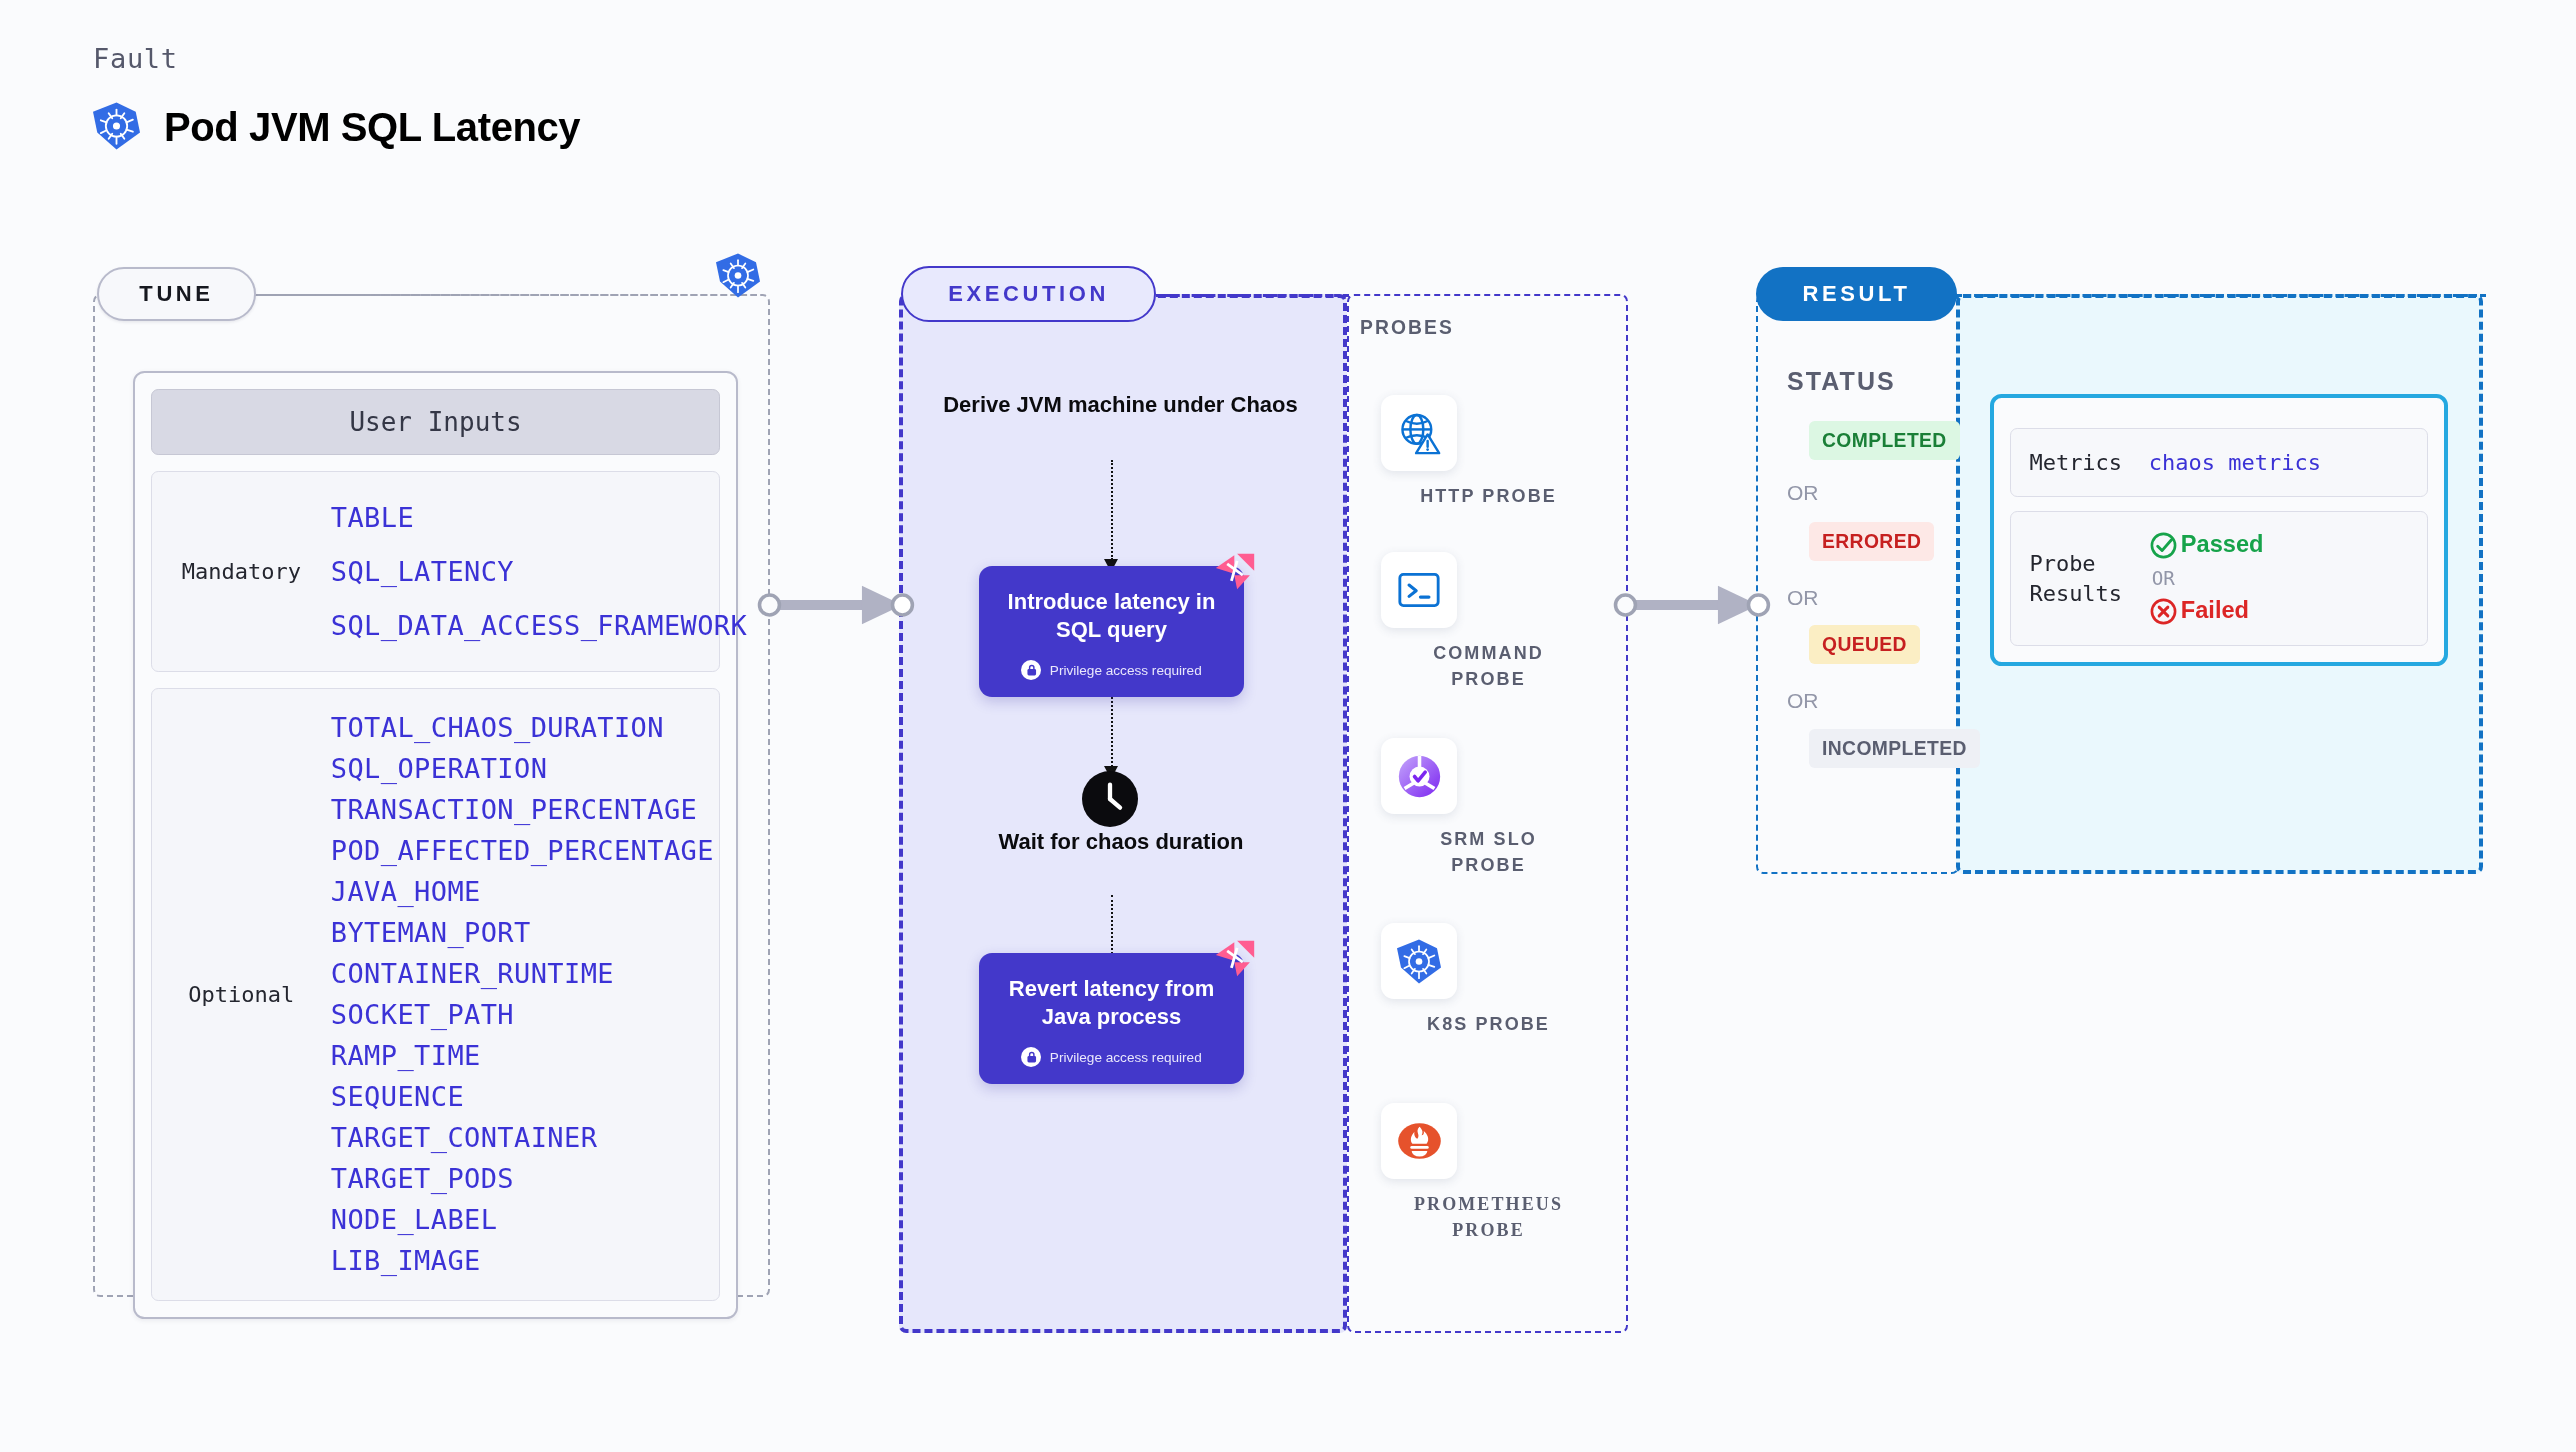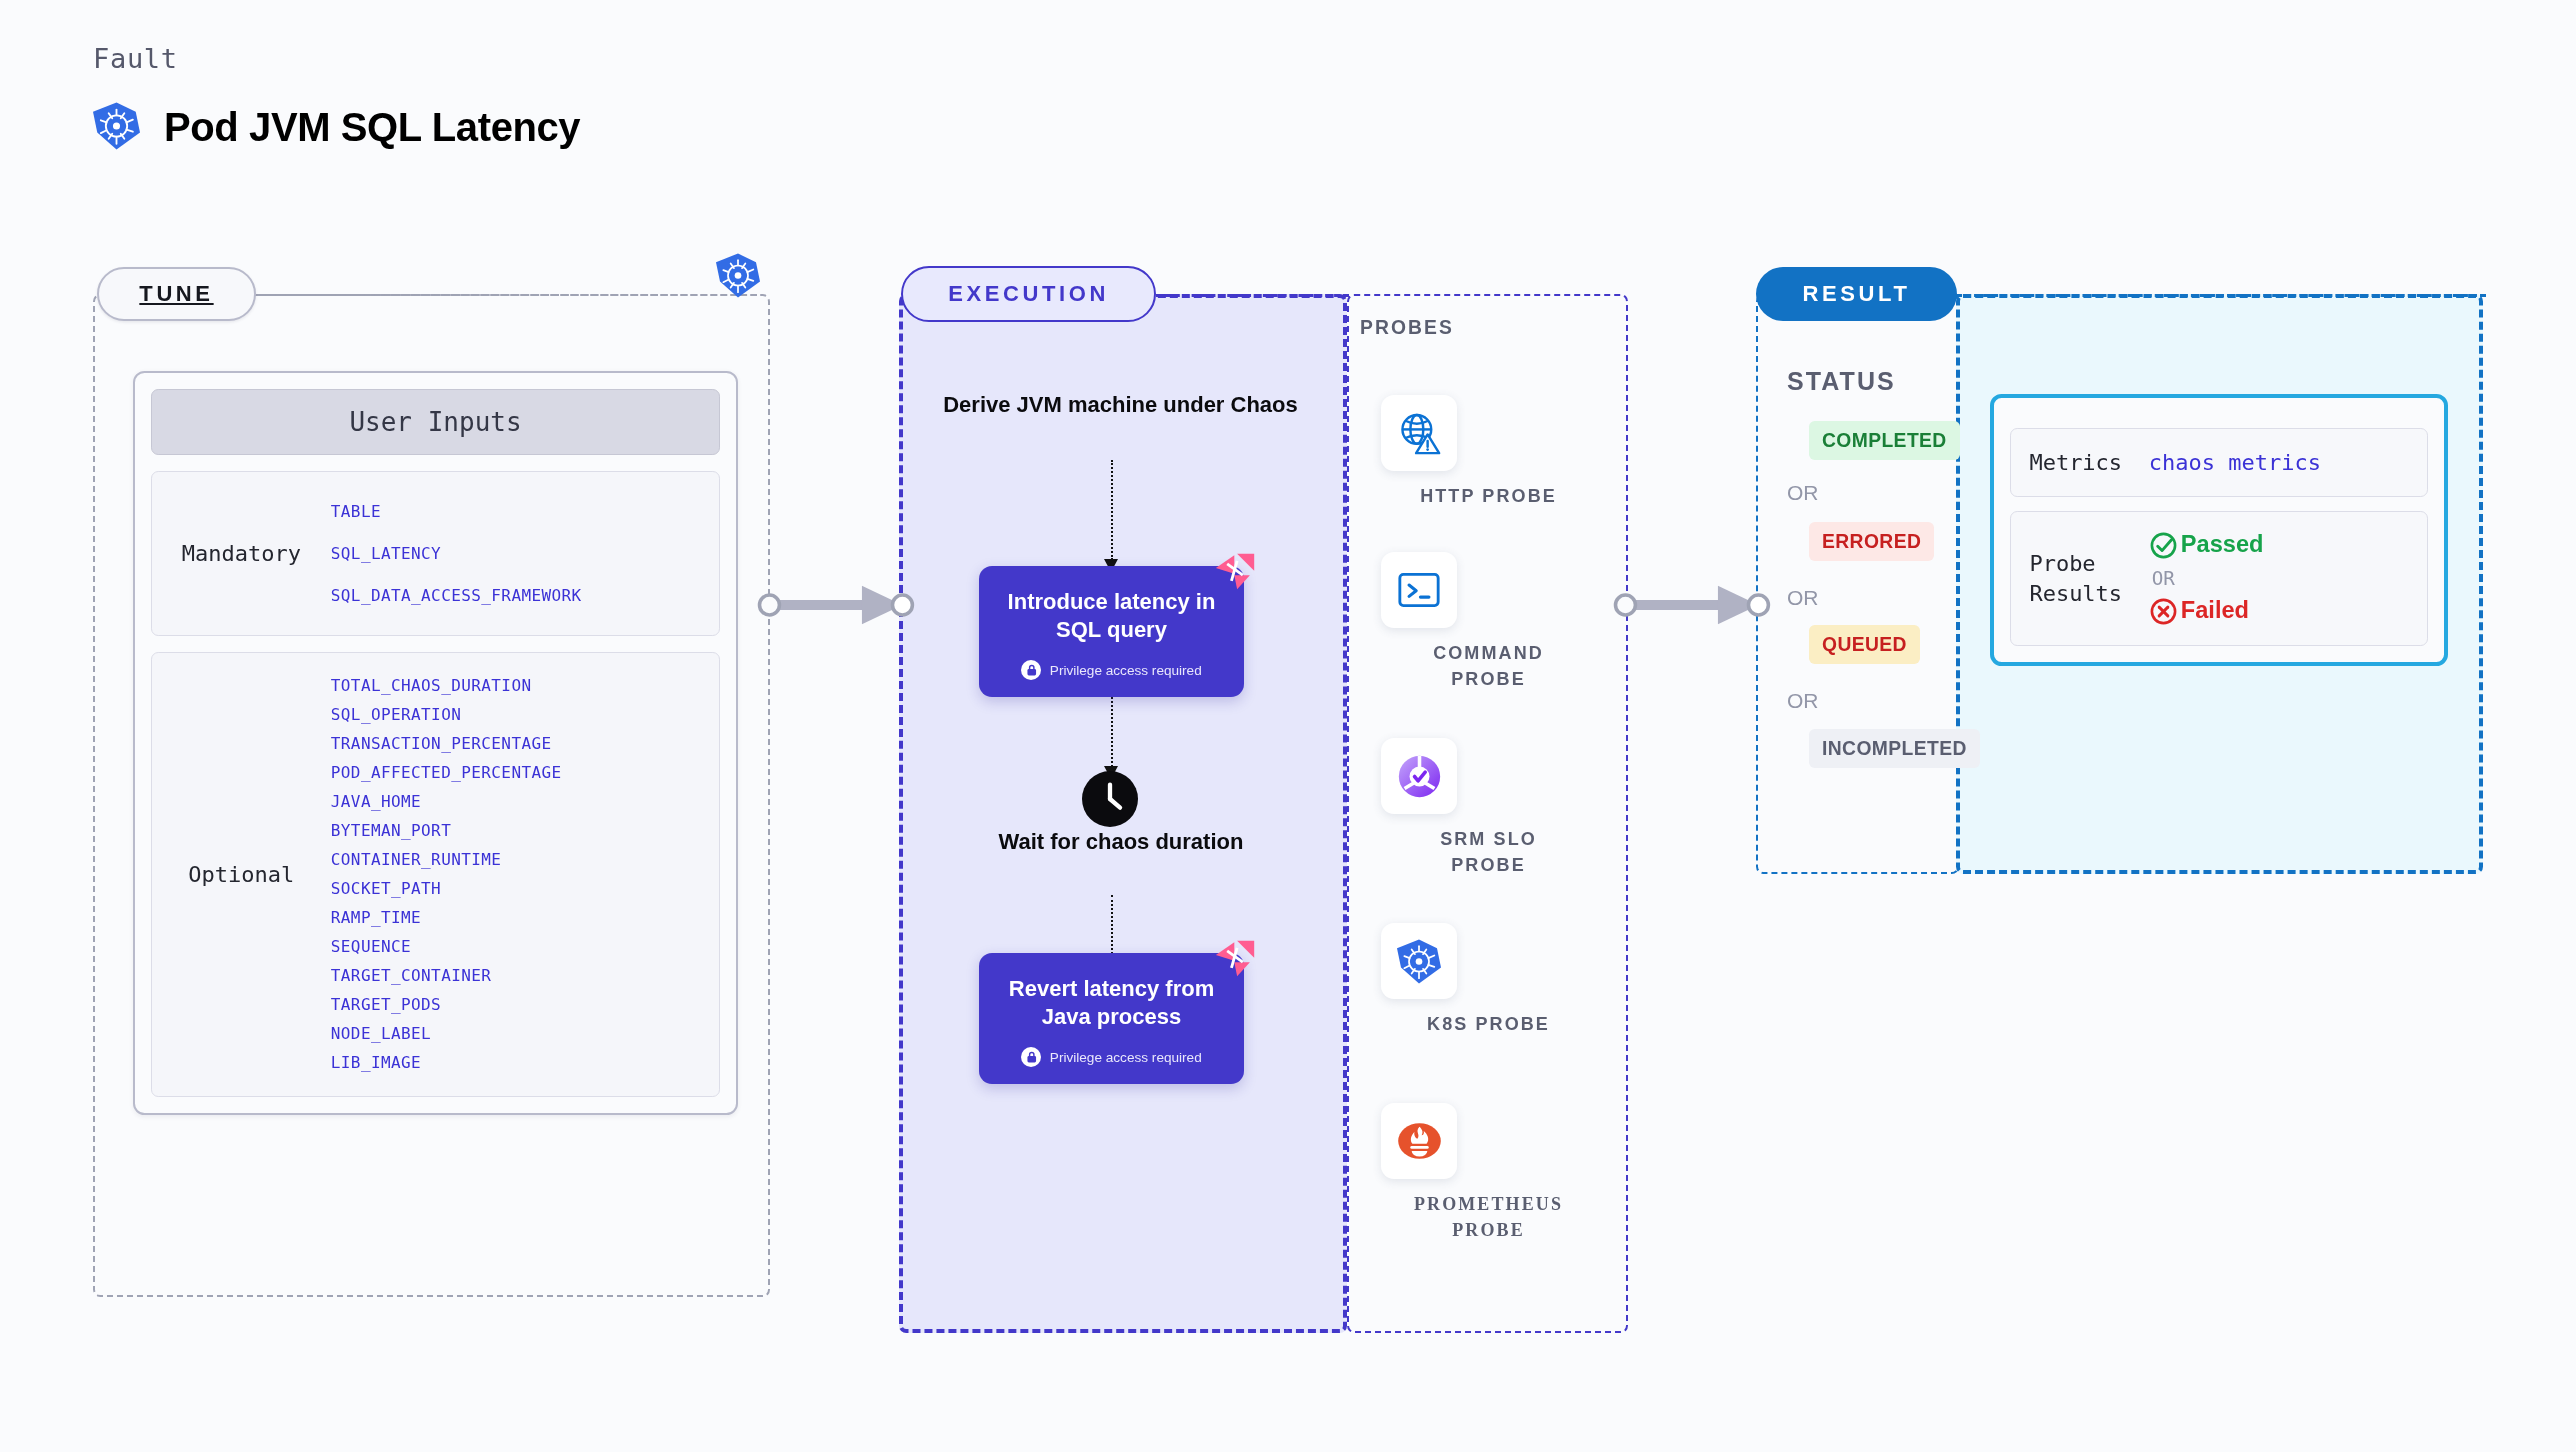"TUNE" #tune-pill { text-decoration: underline -> none }
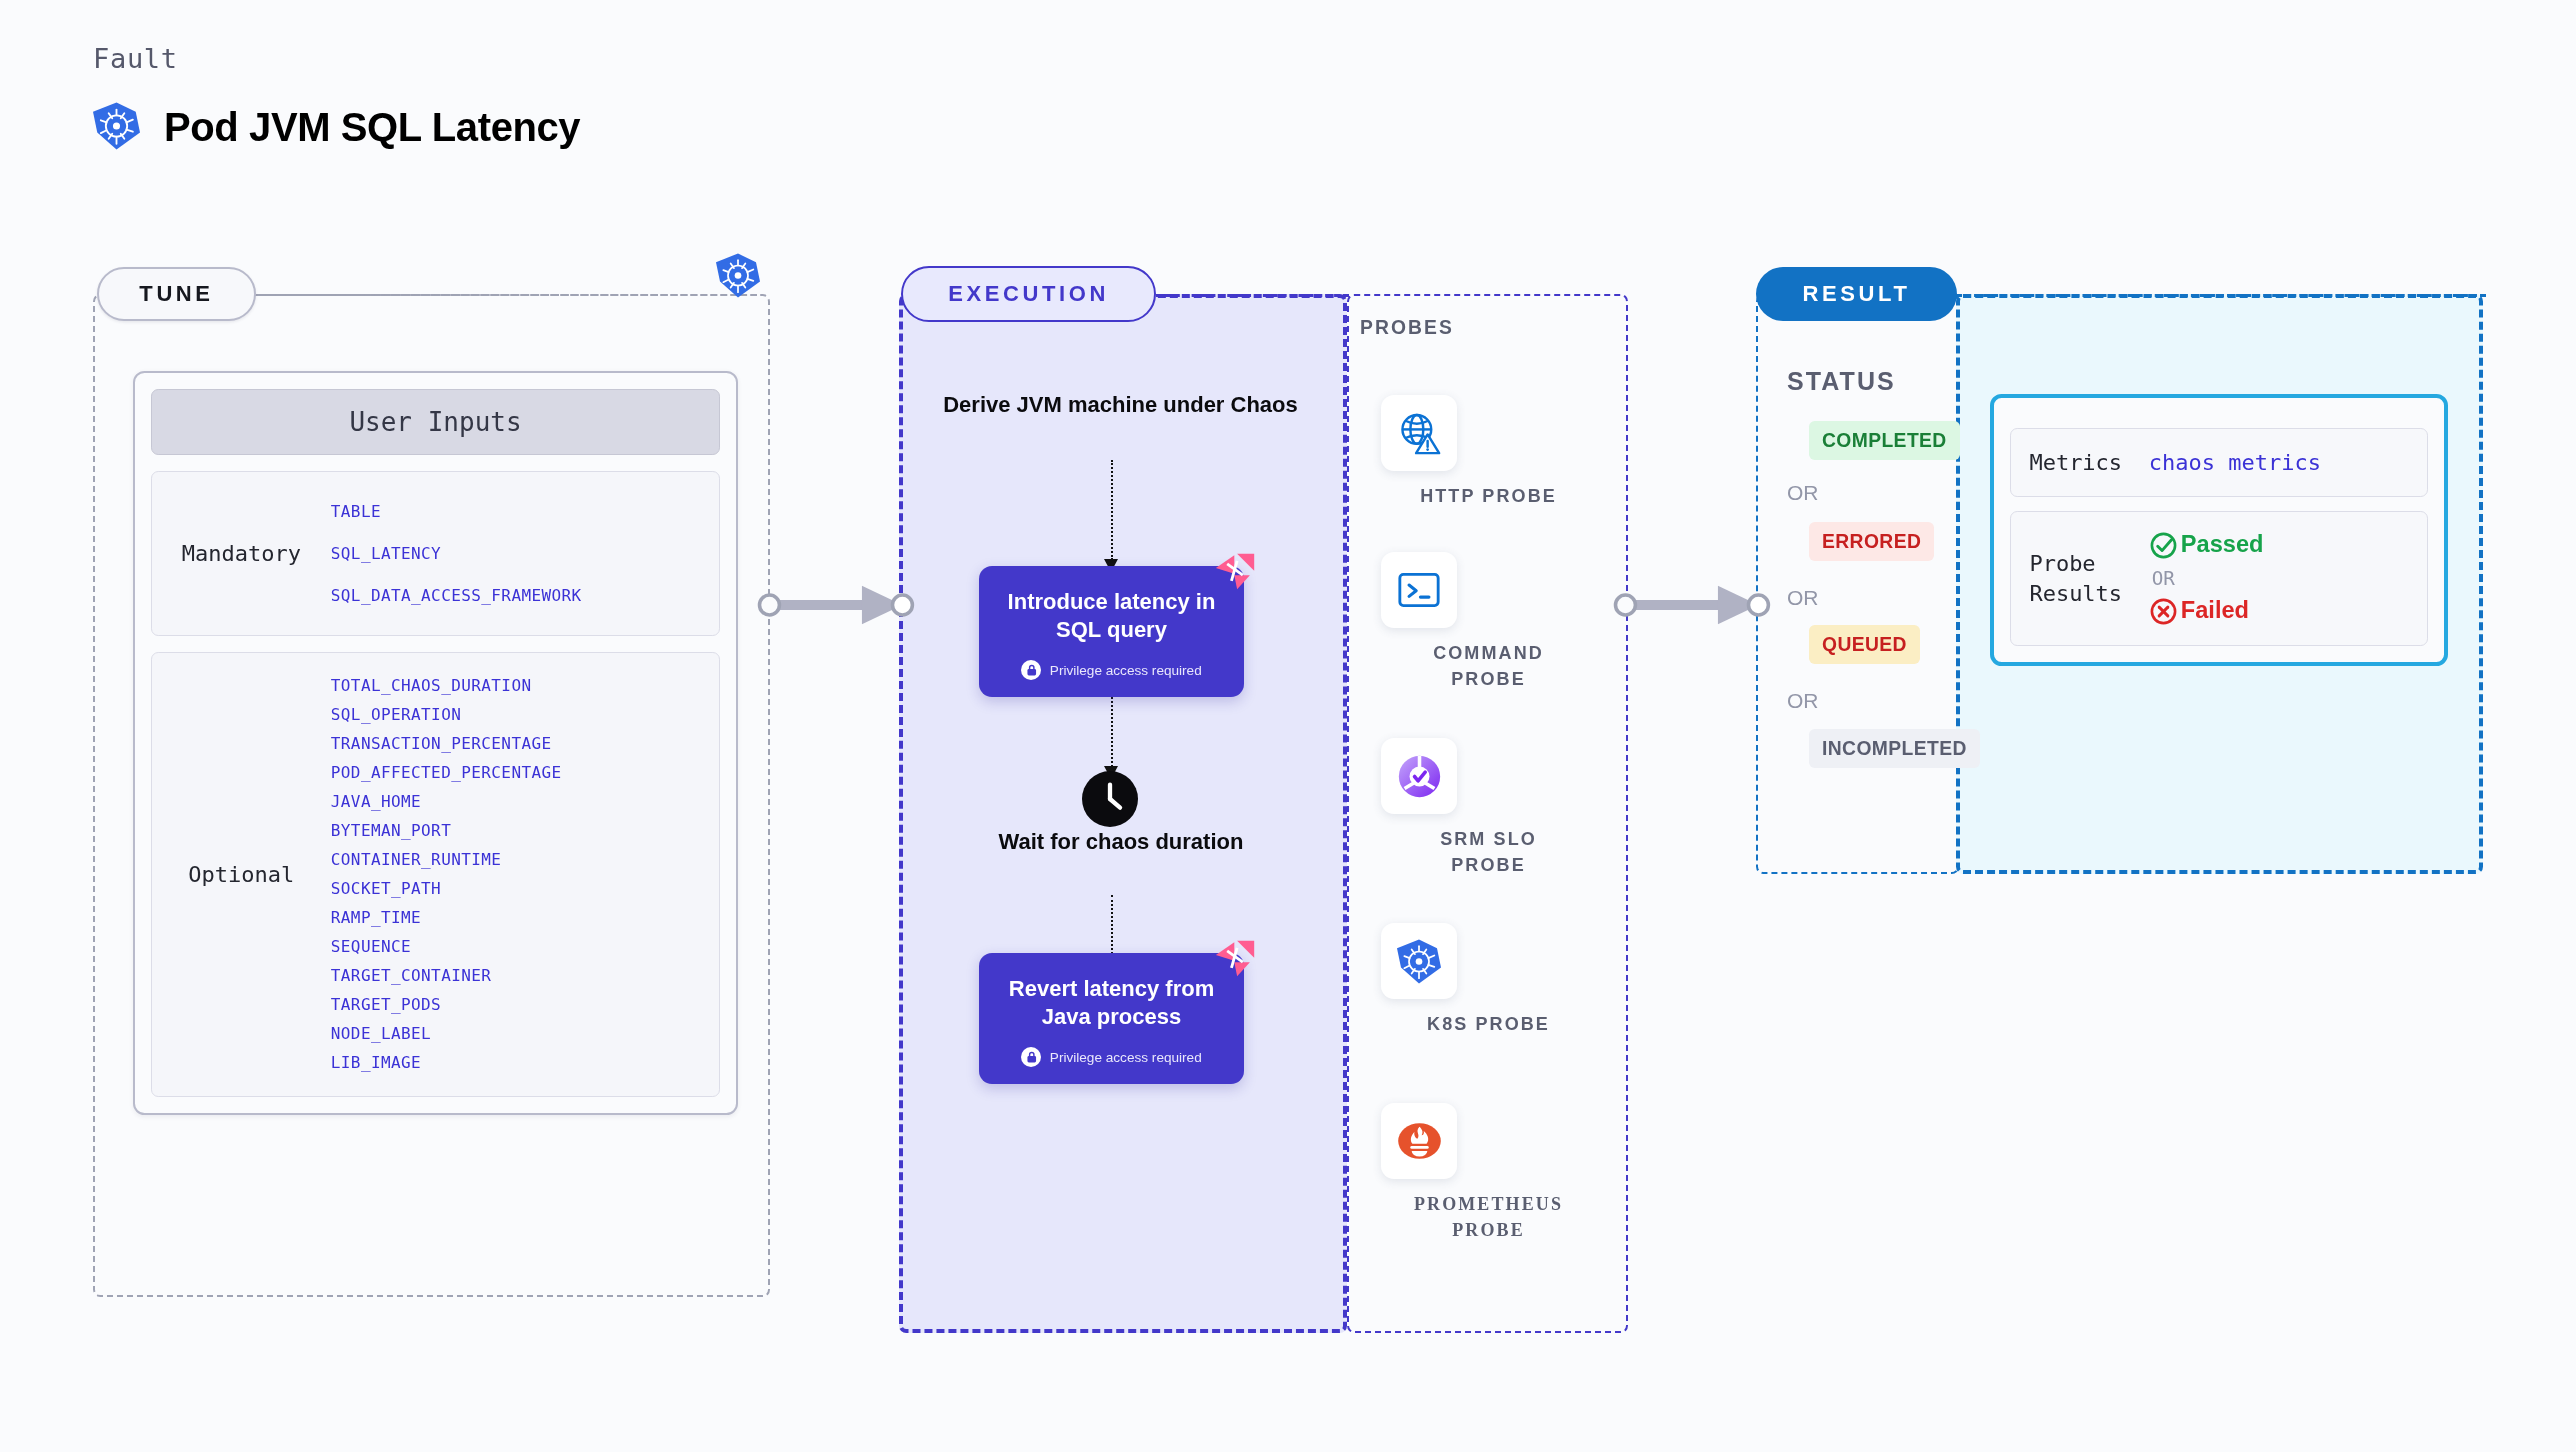"TABLE" .param-item { font-size: 16px -> 27px }
